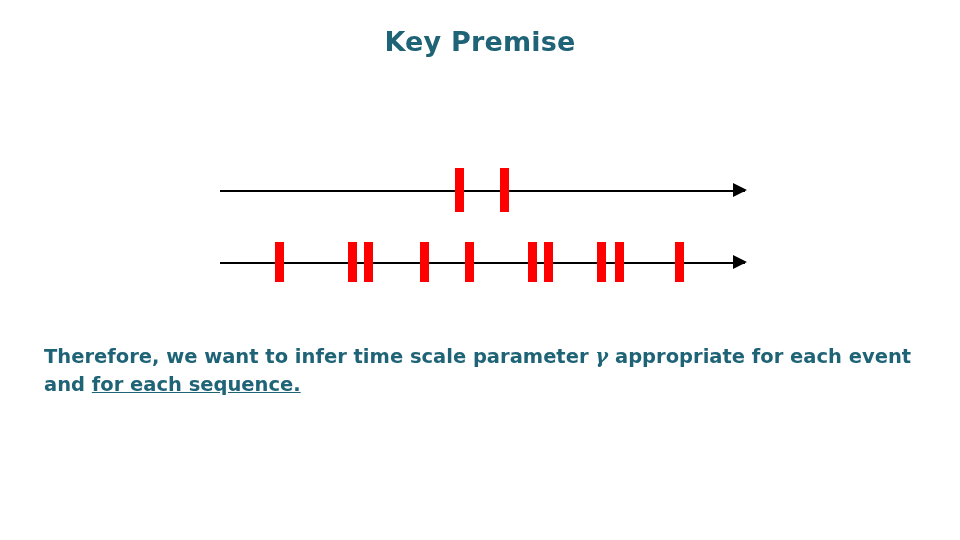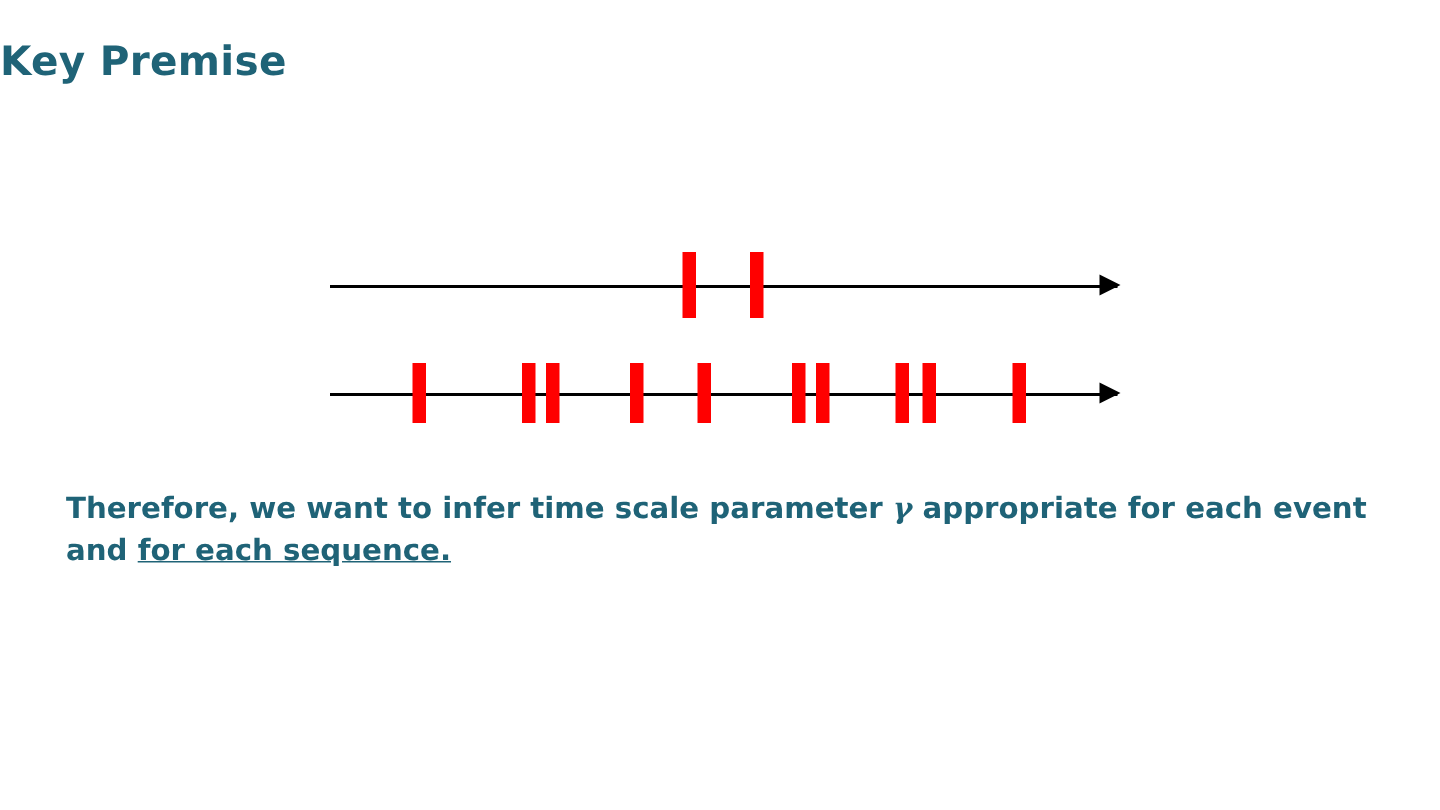"Key Premise" .title { text-align: none -> center }
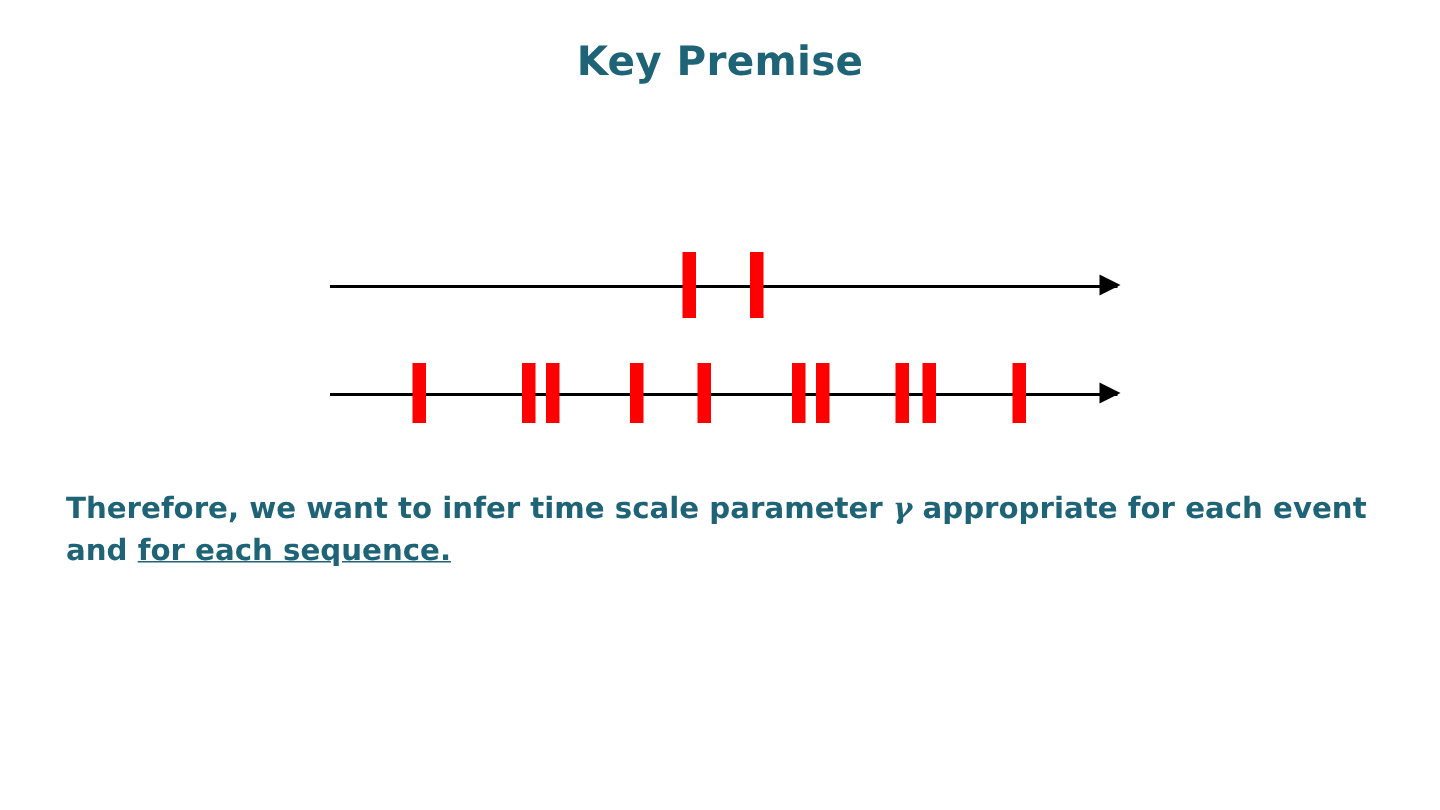"Therefore, we want to infer" .bullet-bottom { top: 325px -> 343px }
